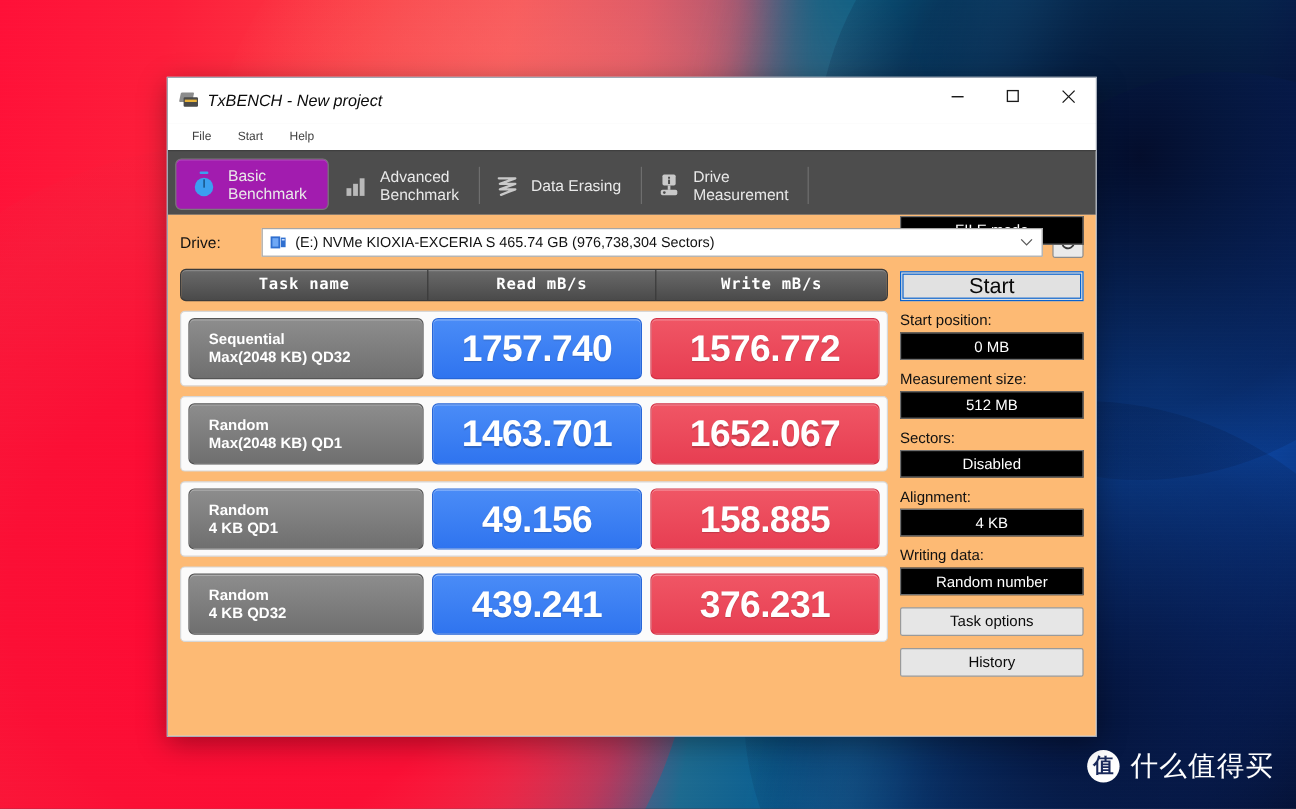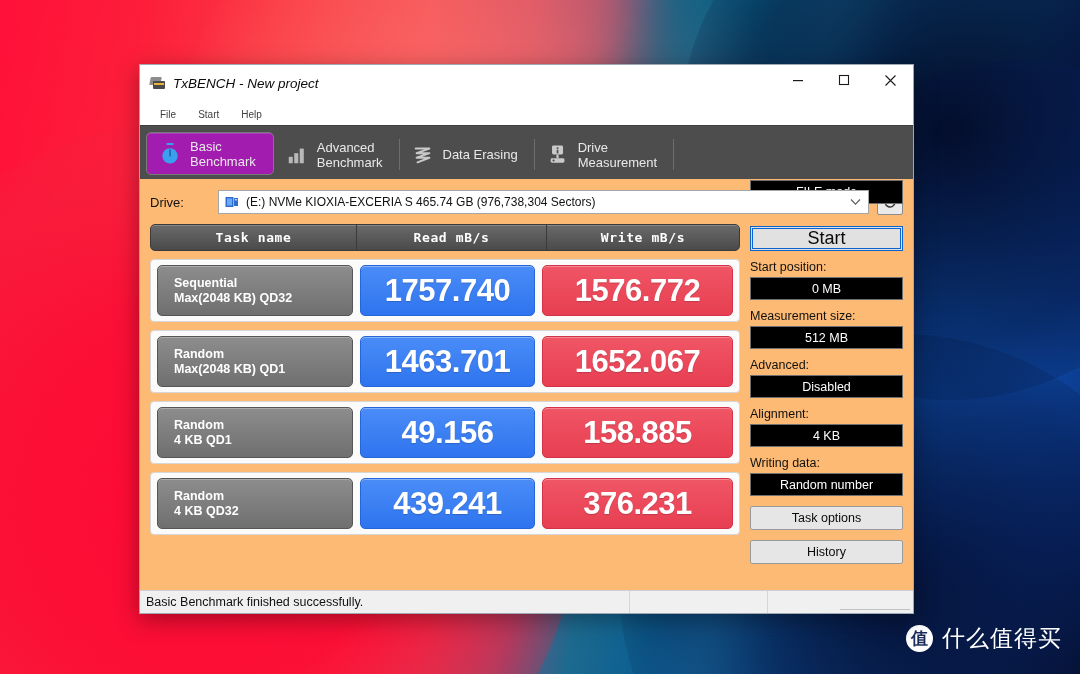"Advanced:" div.side-label { text: Advanced -> Sectors }
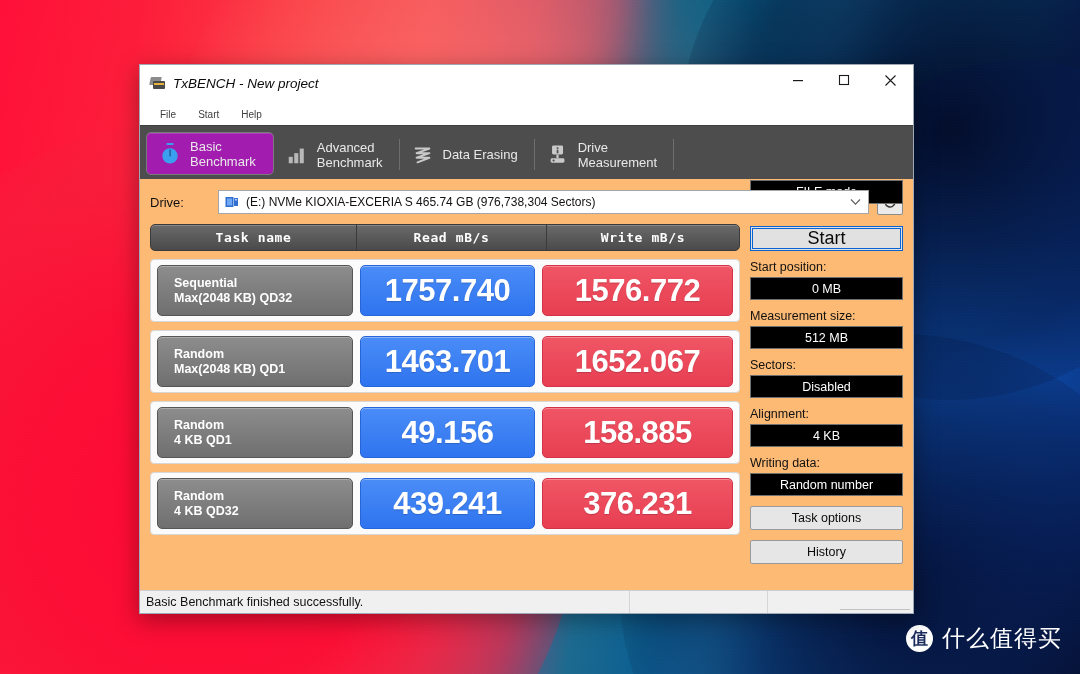"Basic Benchmark finished successfully." div.statusbar { html: <div> <div>Basic Benchmark finished successfully.</div> <div></div> <div></div> </div> -> none }
